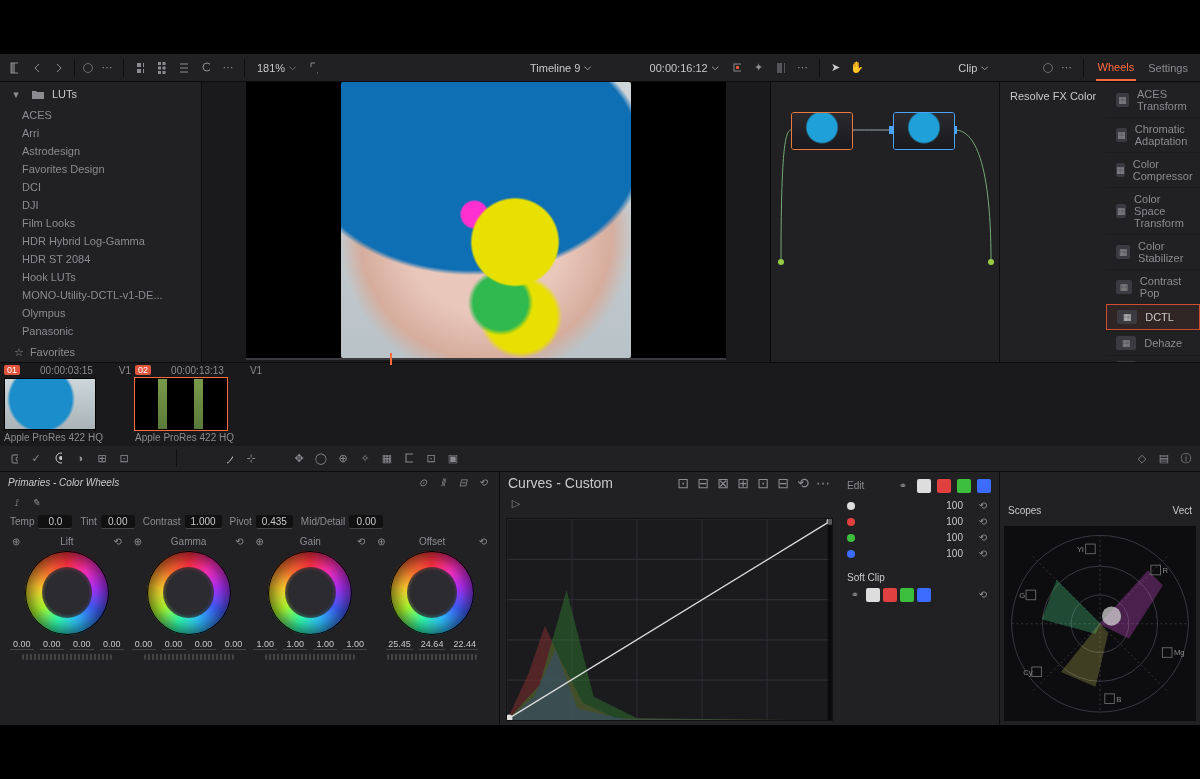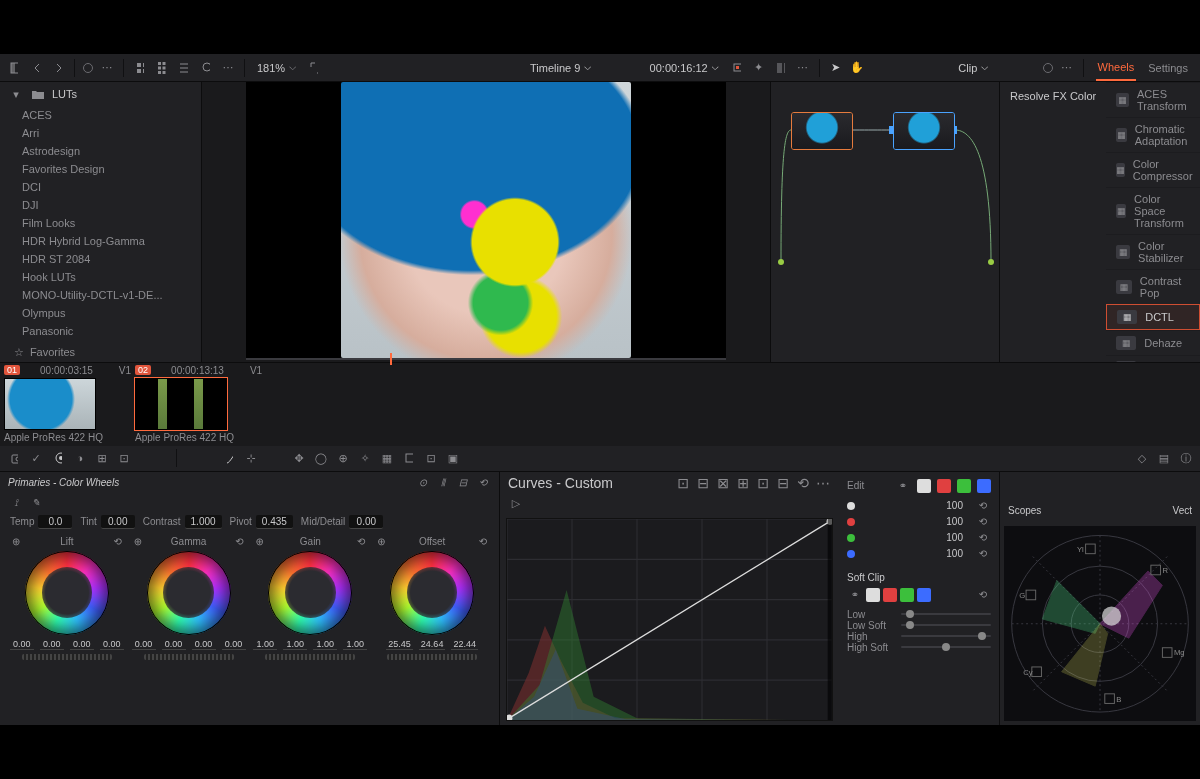"Low" div { html: <div> <div> <span>Low</span> <div> <div></div> </div> </div> <div> <span>Low Soft</span> <div> <div></div> </div> </div> <div> <span>High</span> <div> <div></div> </div> </div> <div> <span>High Soft</span> <div> <div></div> </div> </div> </div> -> none }
